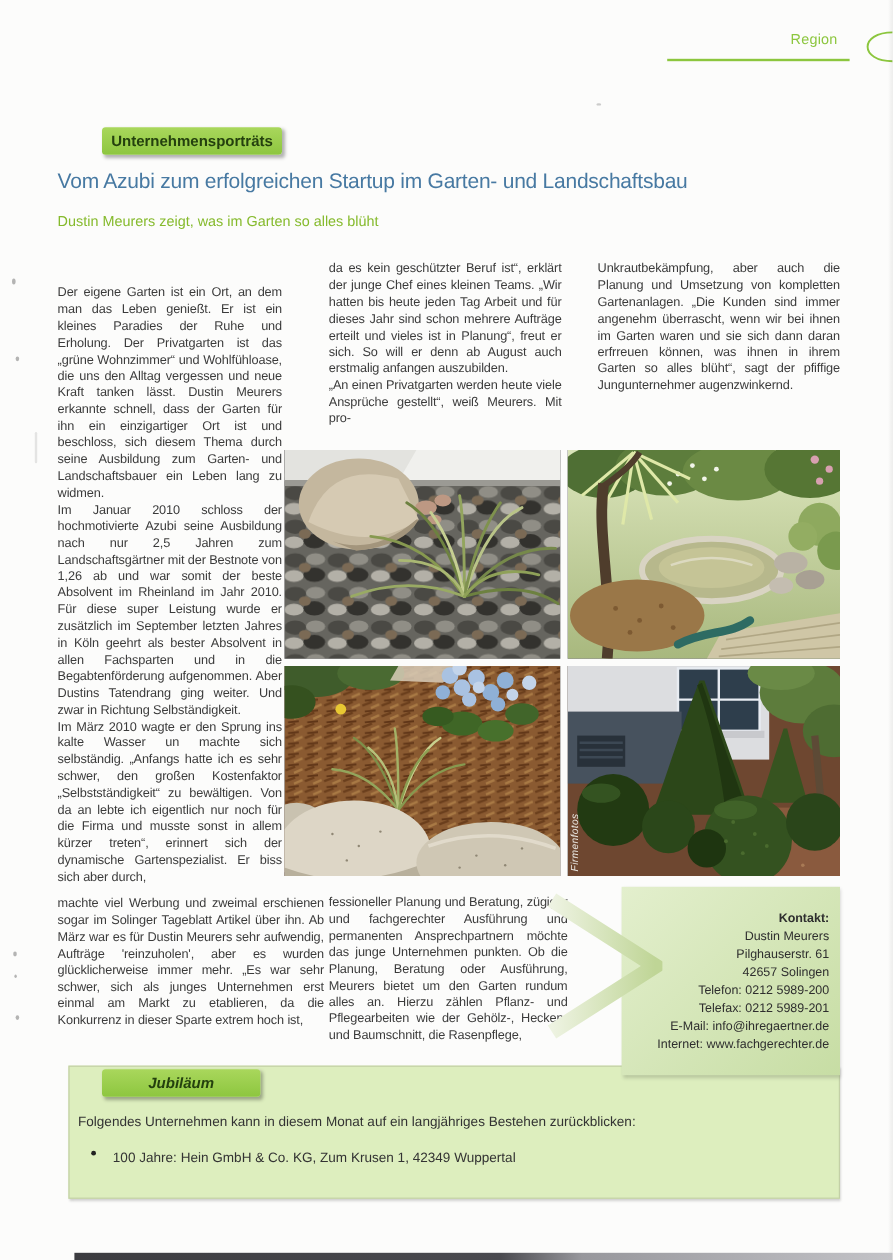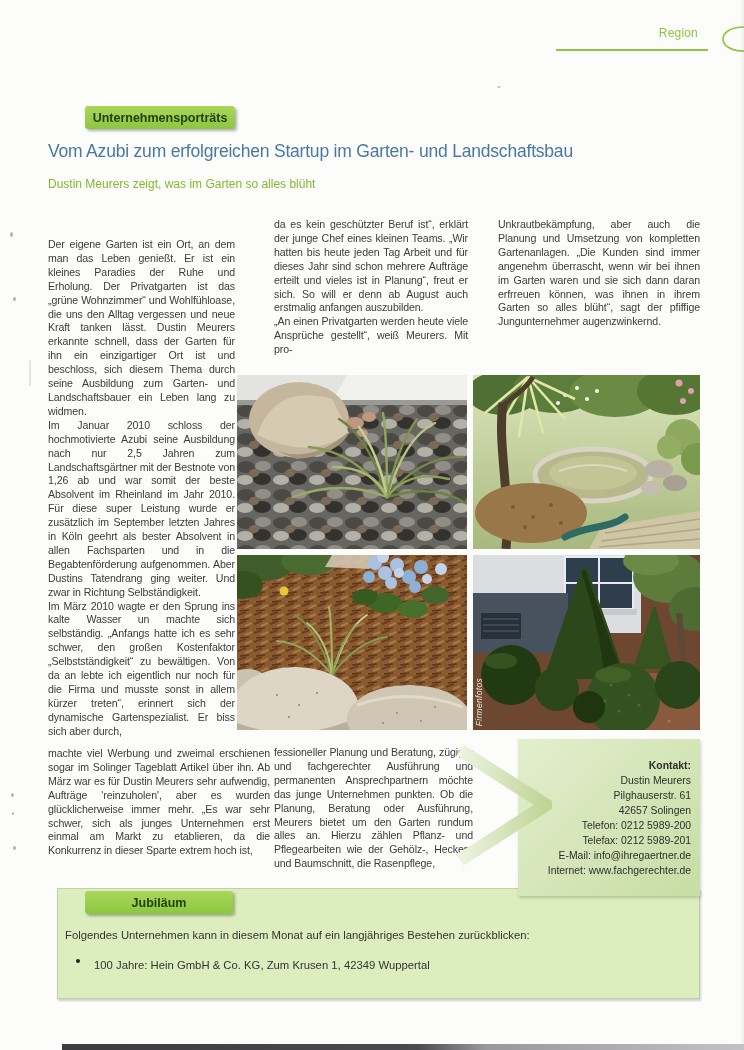"Jubiläum" .jub-badge { font-style: none -> italic; width: 148px -> 132px }
